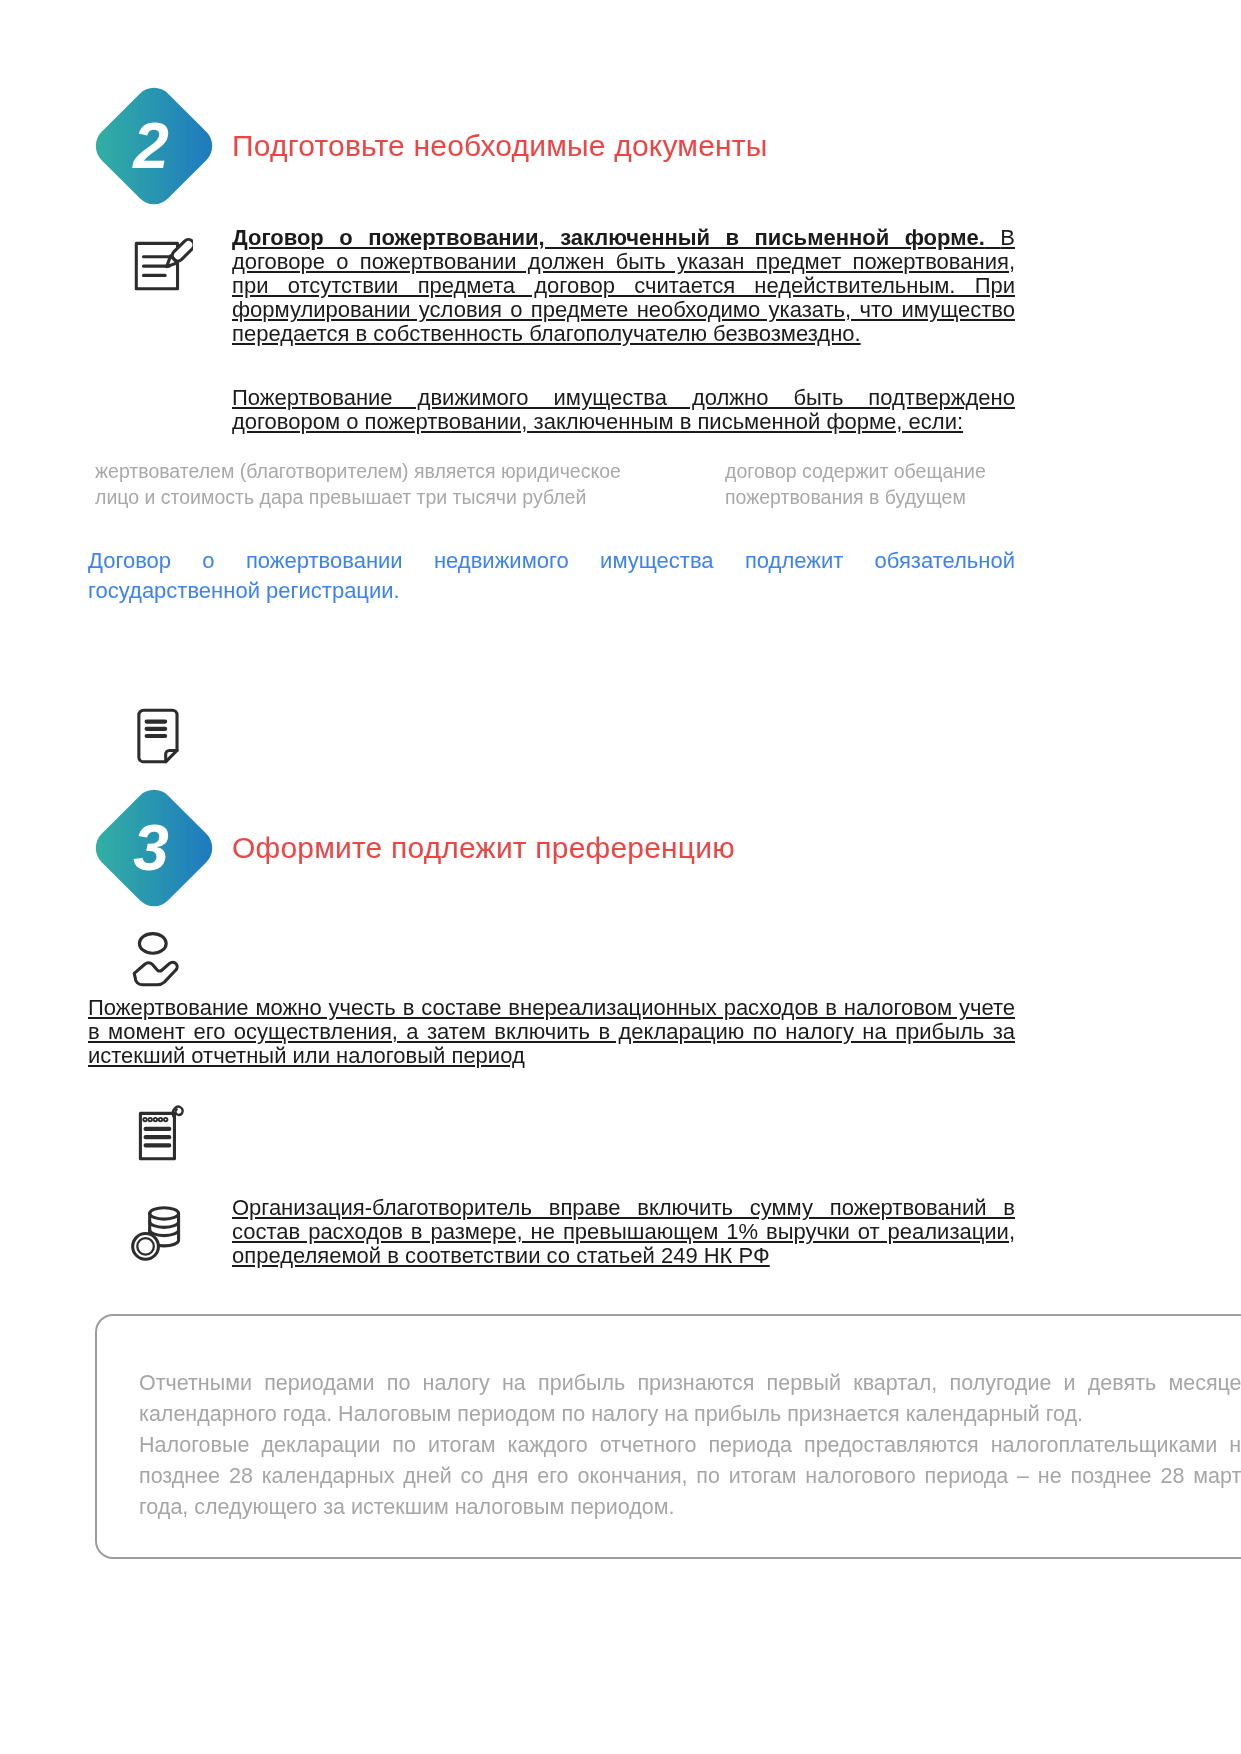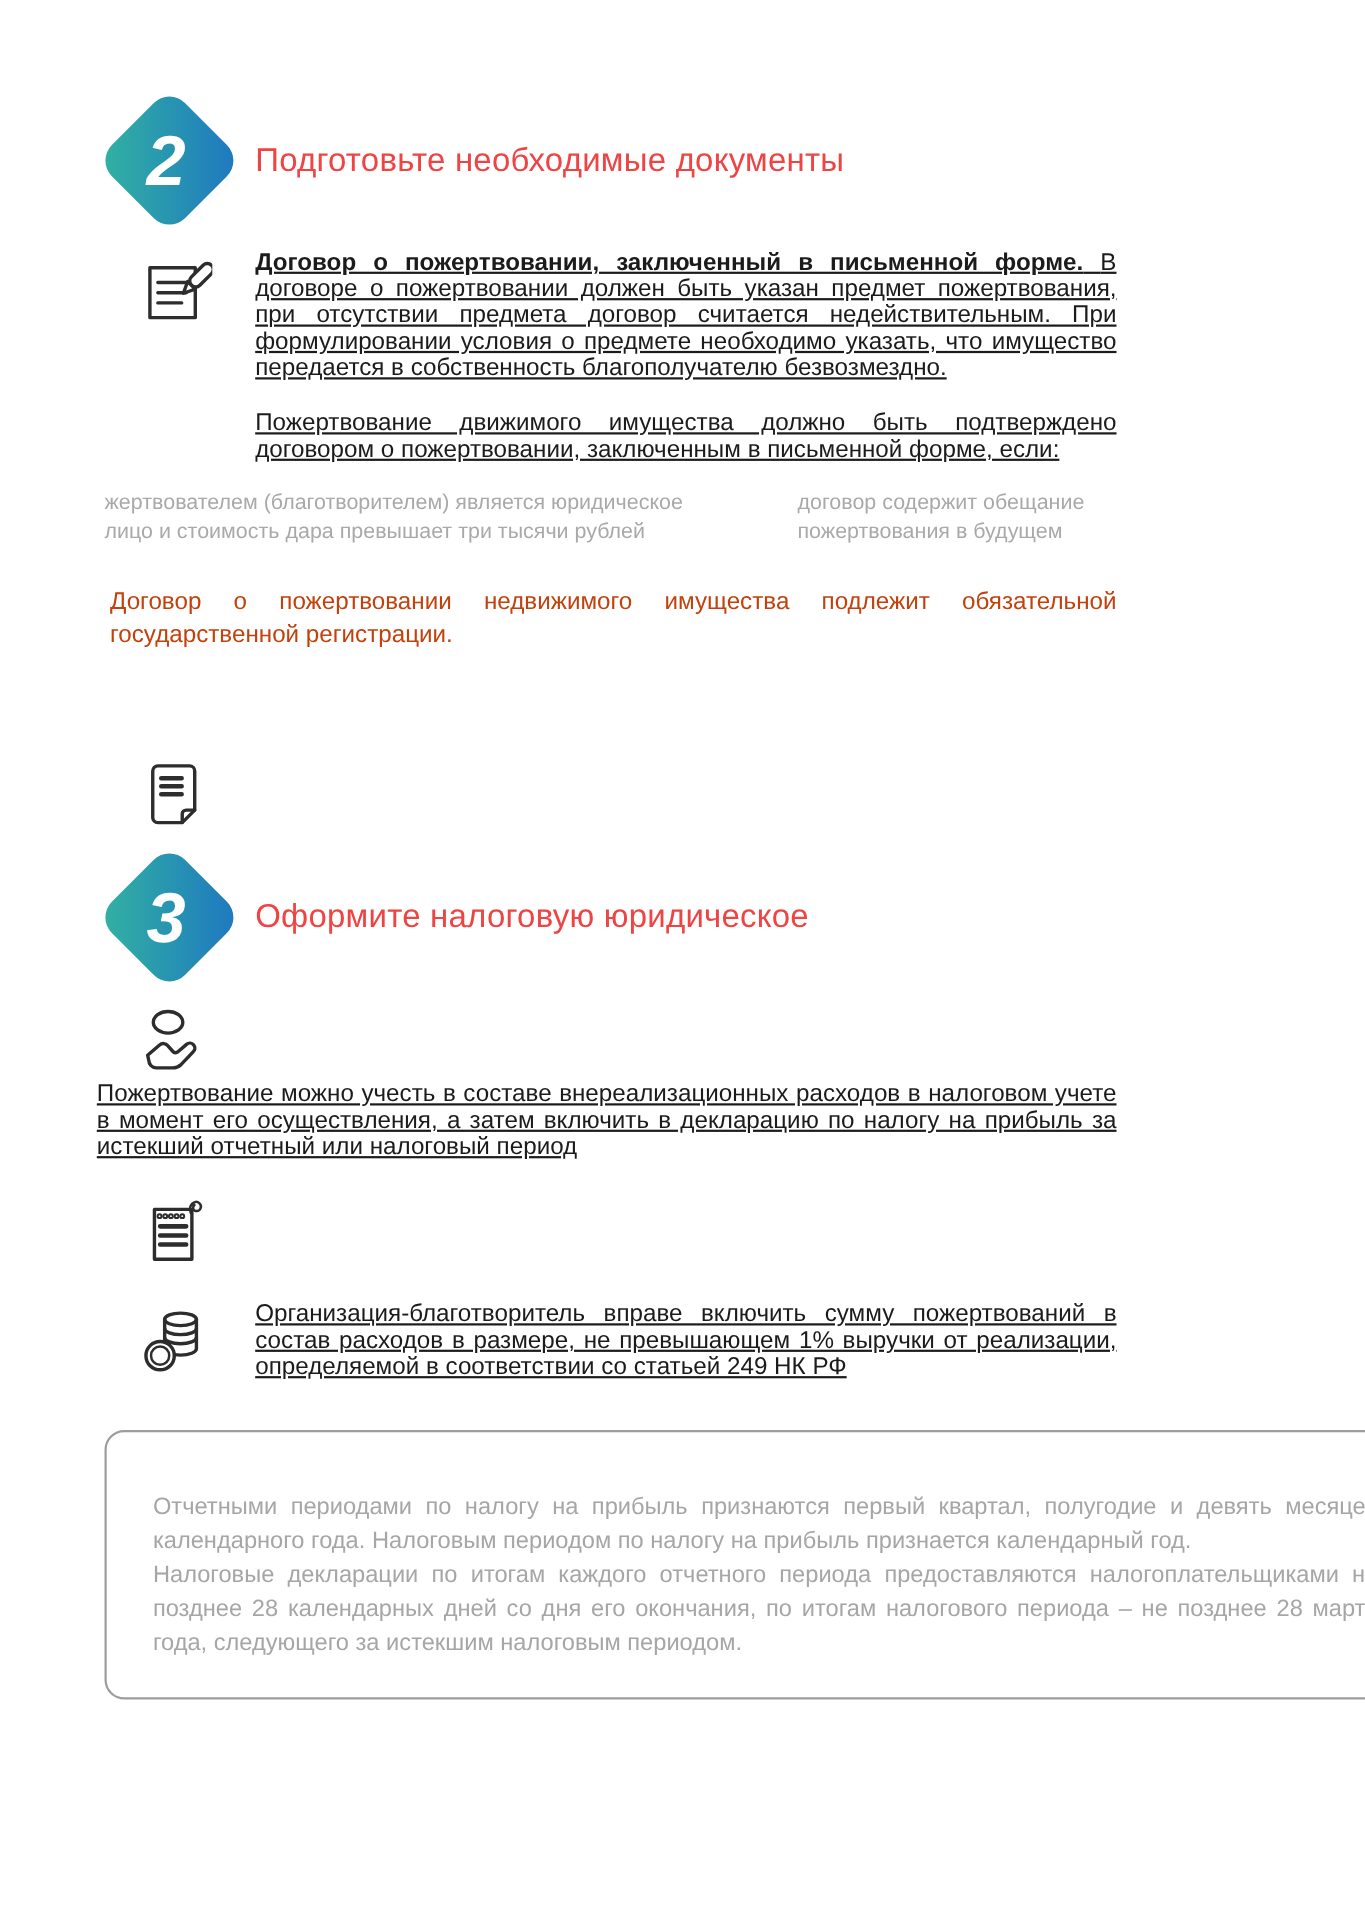"Пожертвование движимого имущества должно" .text-col .gap { margin-top: 26px -> 40px }
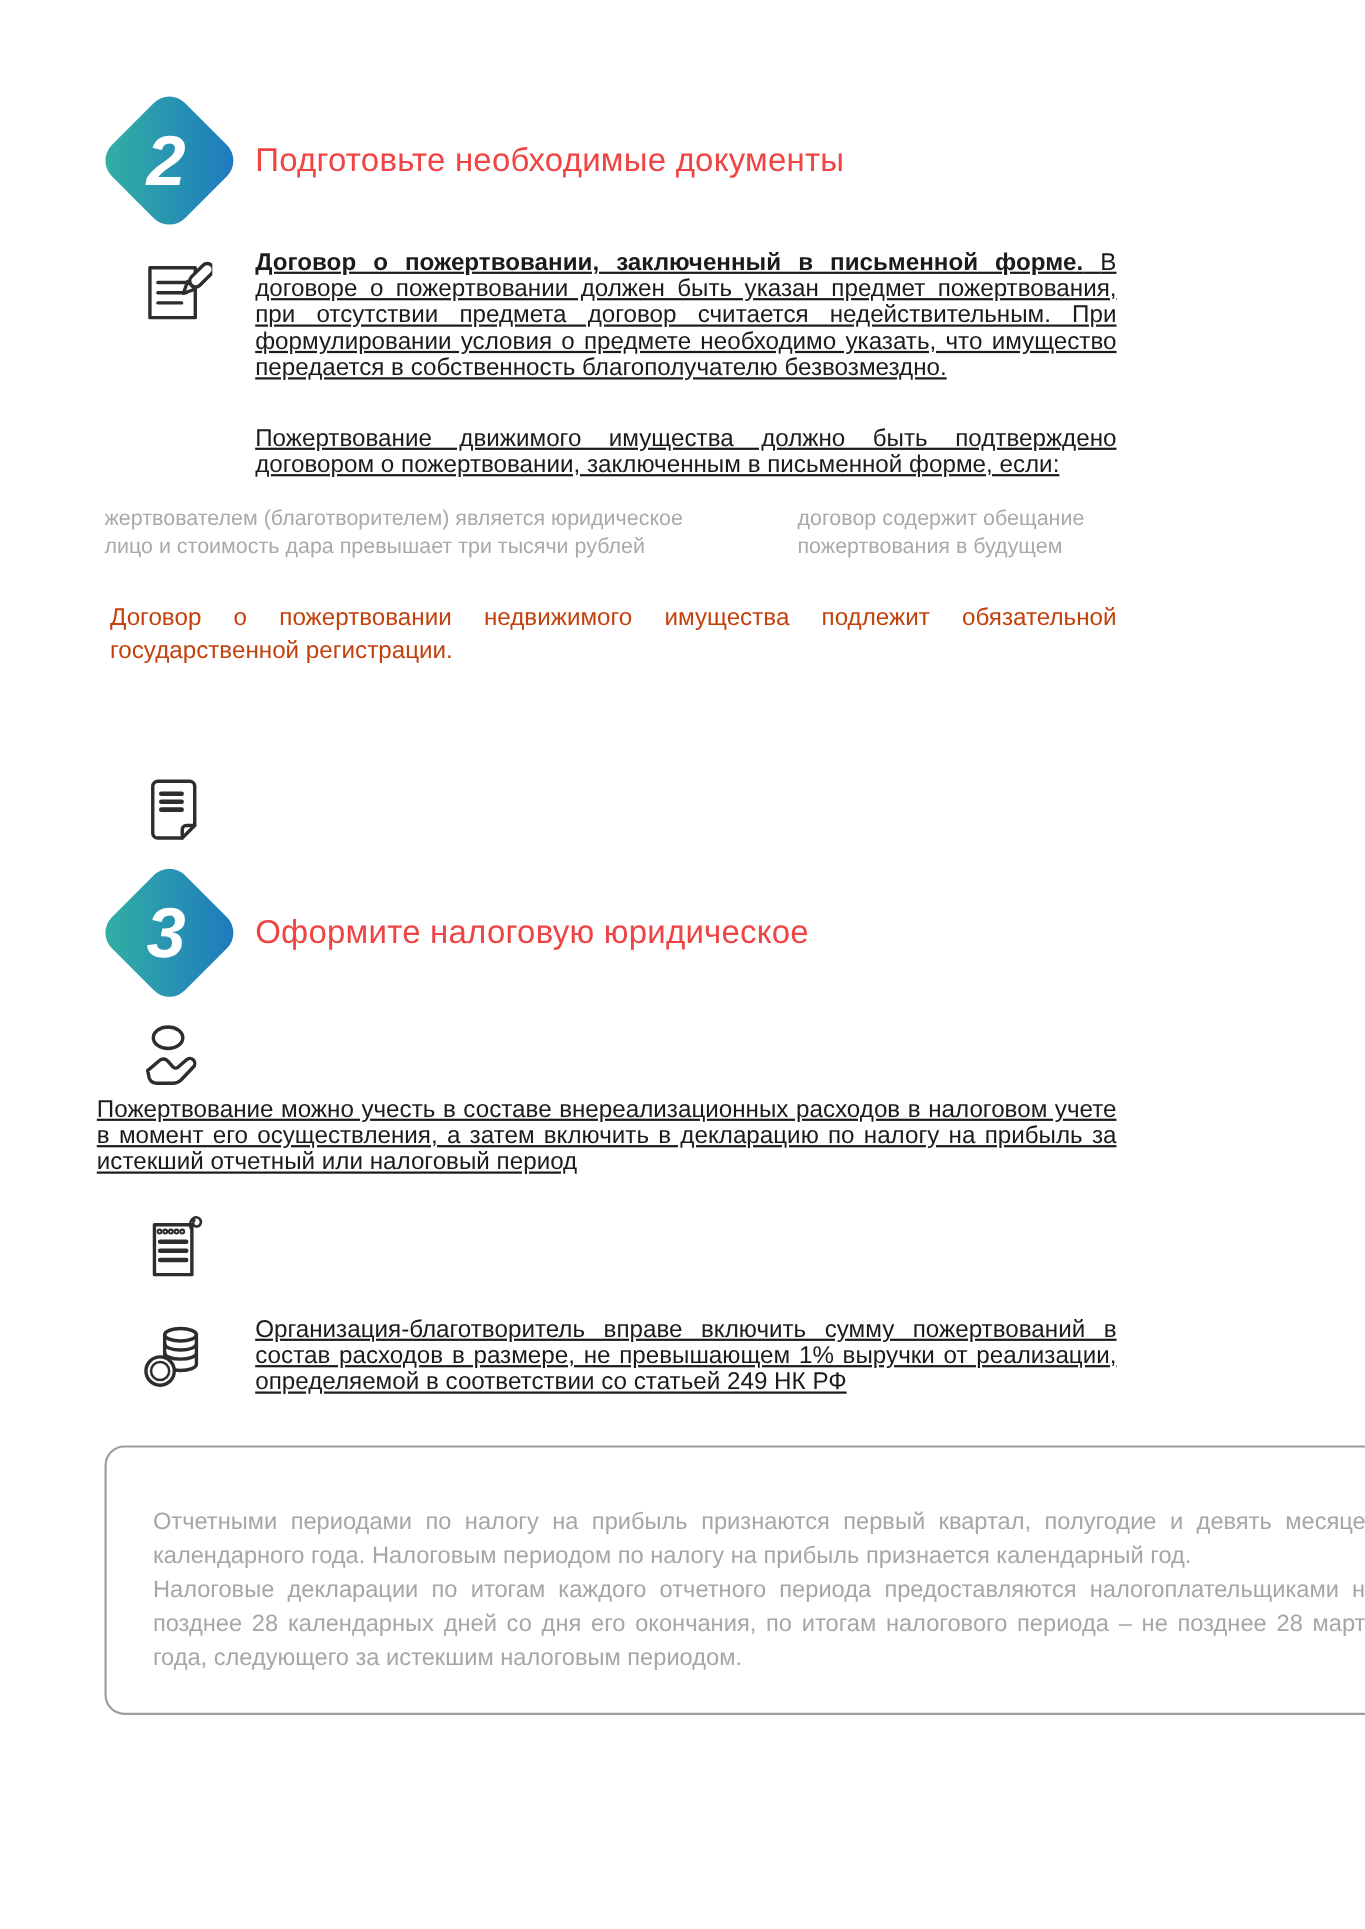"Договор о пожертвовании недвижимого" .full-para { color: #c2410c -> #3b82f6; margin: 36px 226px 0 12px -> 36px 226px 0 0 }
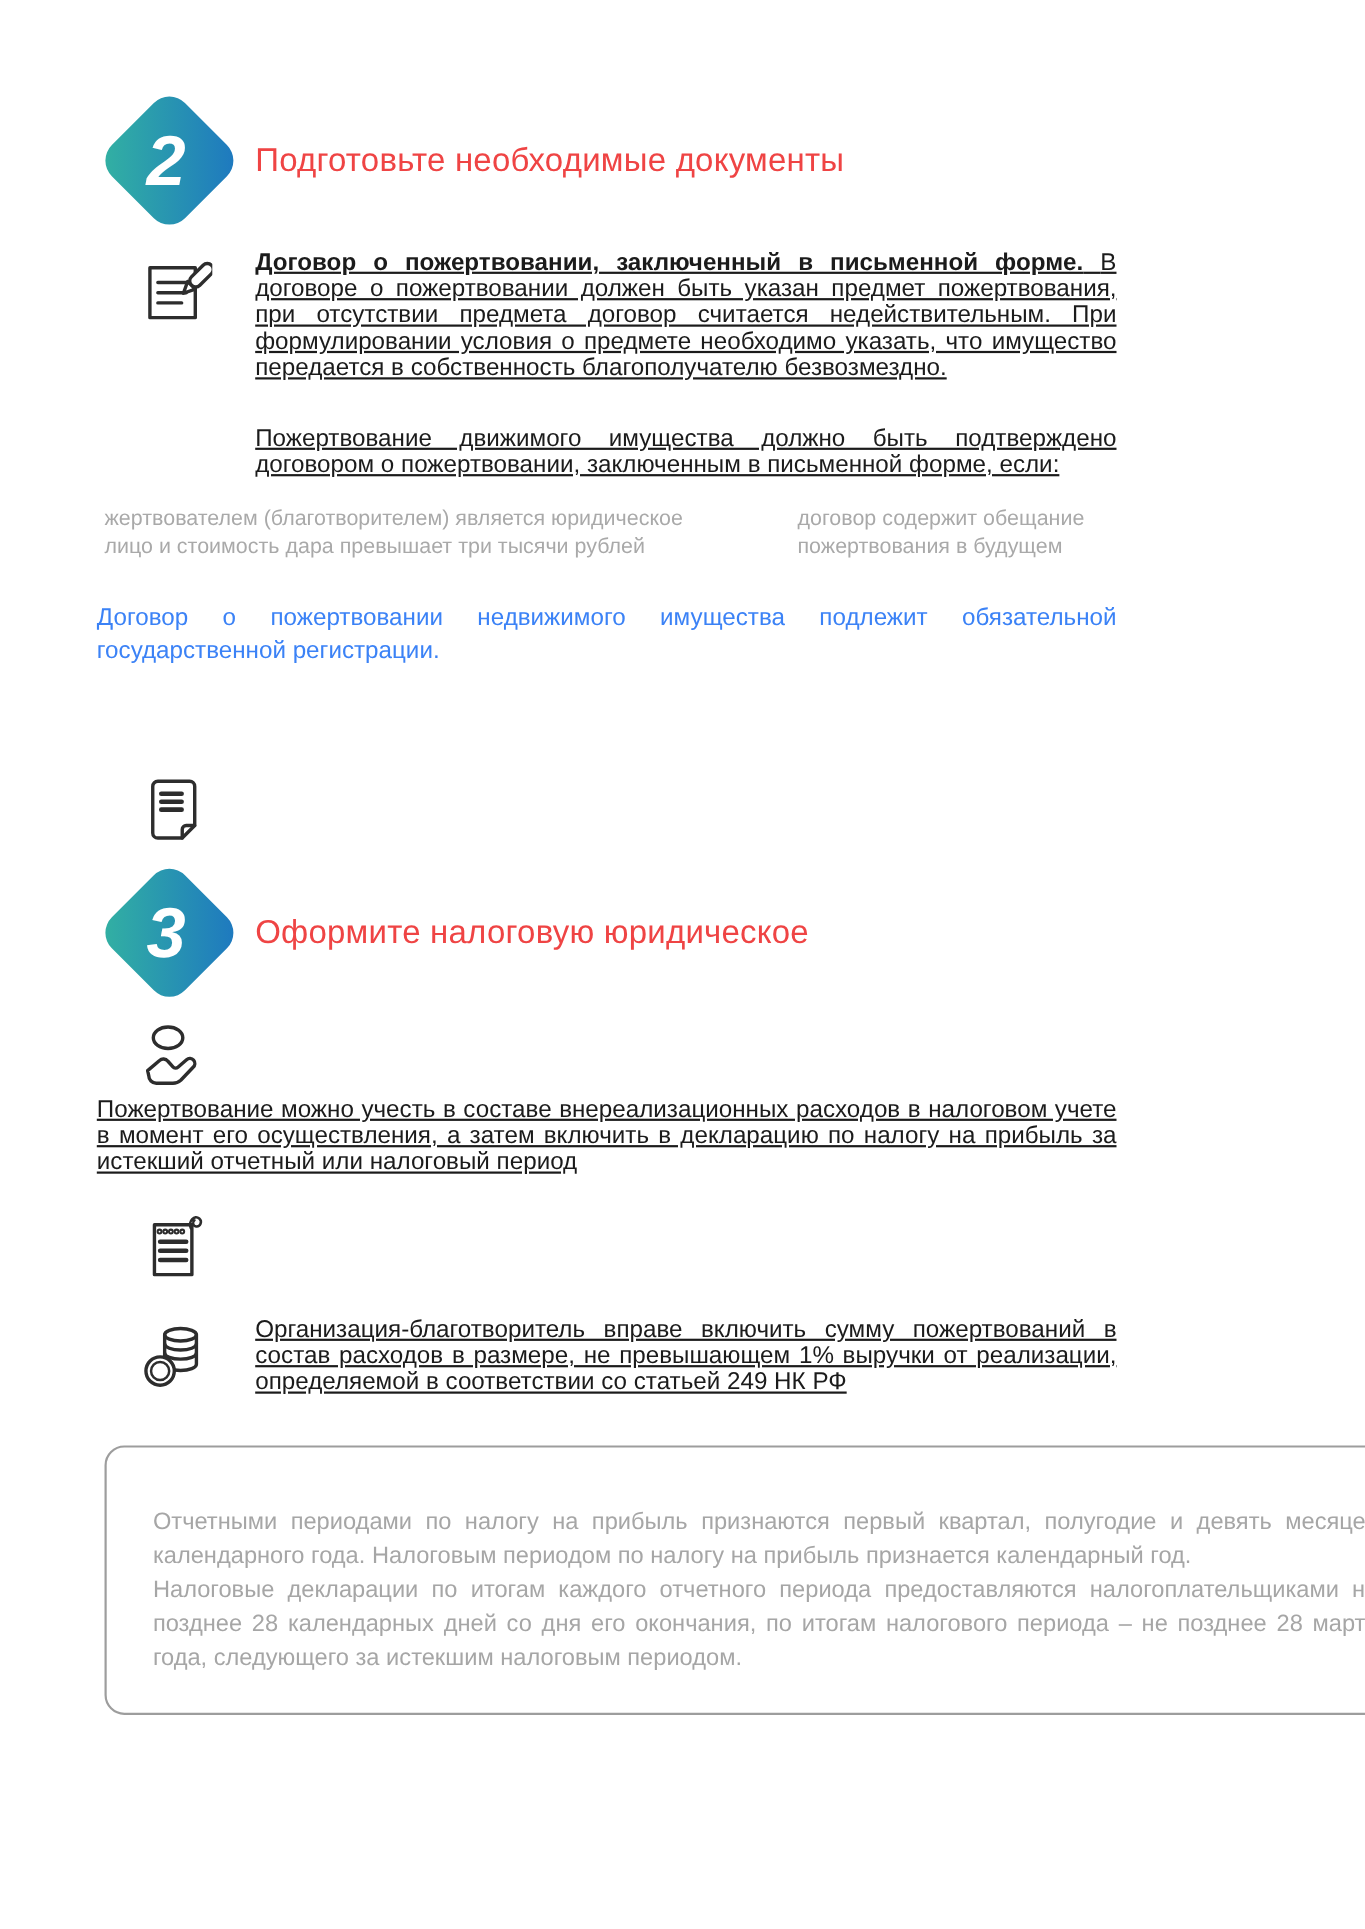"Оформите налоговую юридическое" div.step-title { text: налоговую юридическое -> подлежит преференцию }
